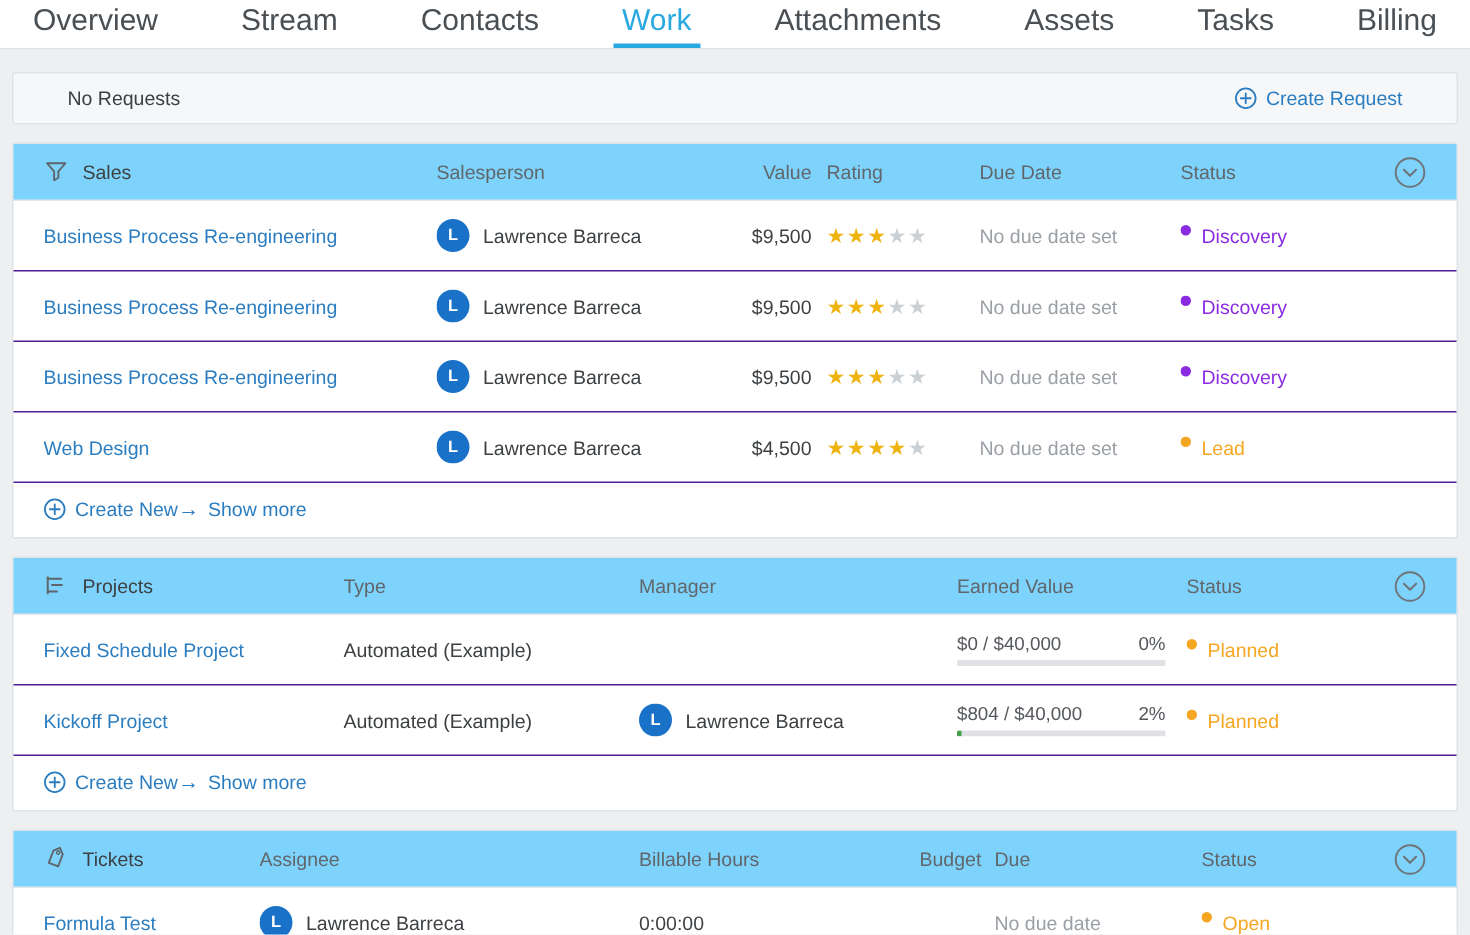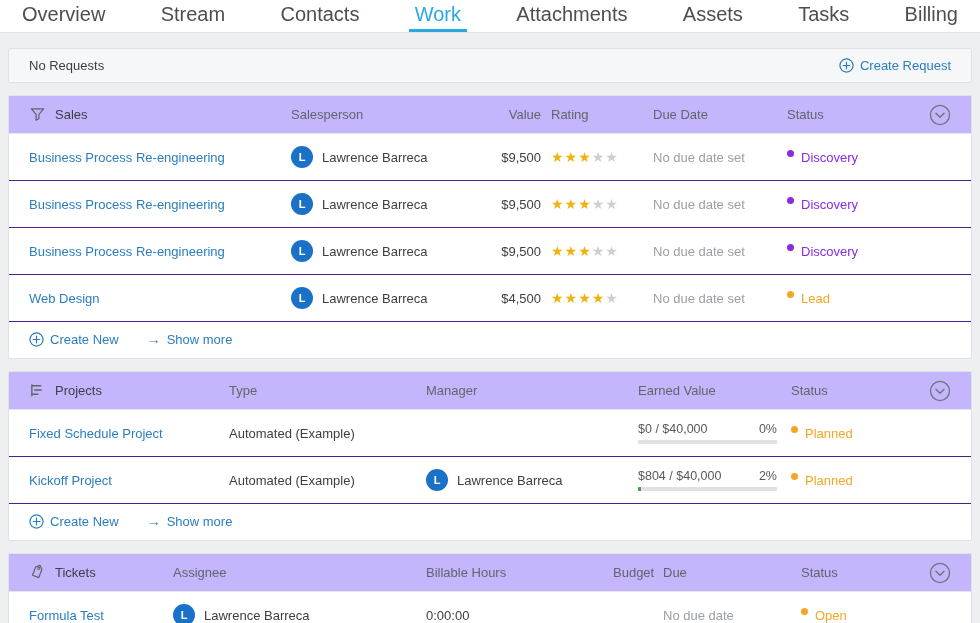"No Requests" .requests-bar { padding: 9px 20px -> 9px 36px }
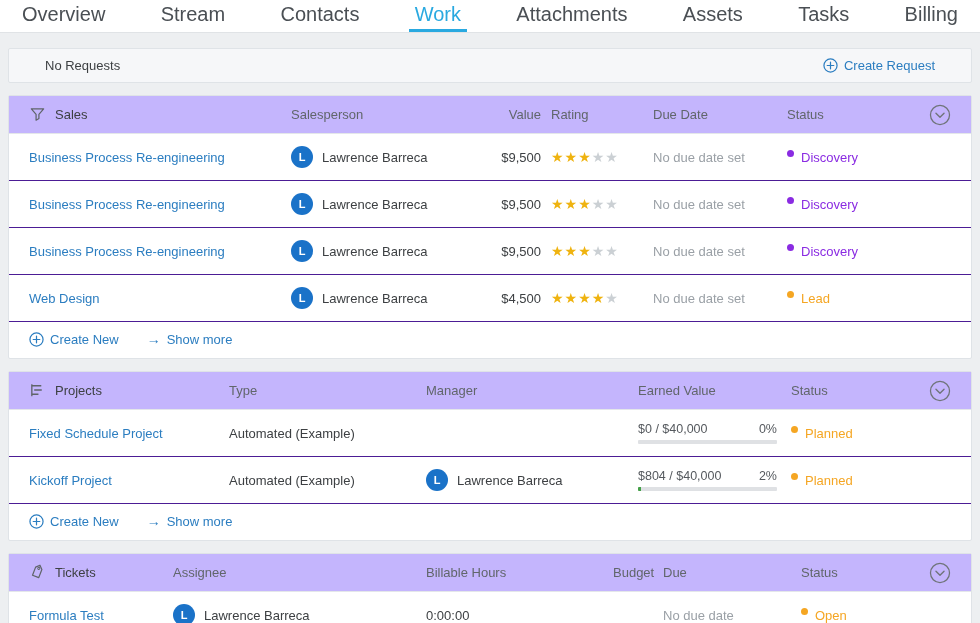"Sales" .header-row { background: #c4b5fd -> #7dd3fc }
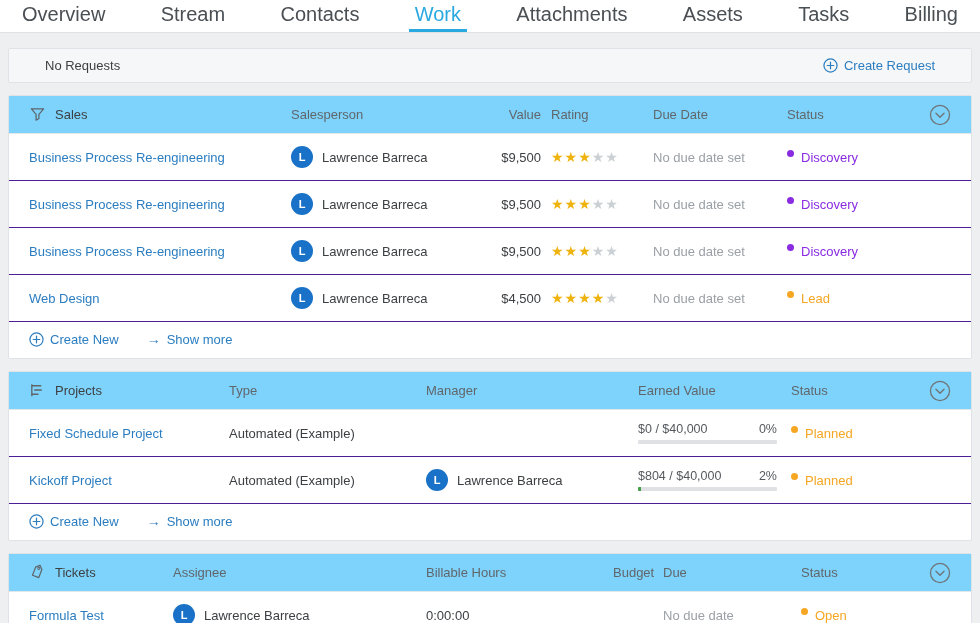"Create New" .footer-row { gap: 28px -> none }
